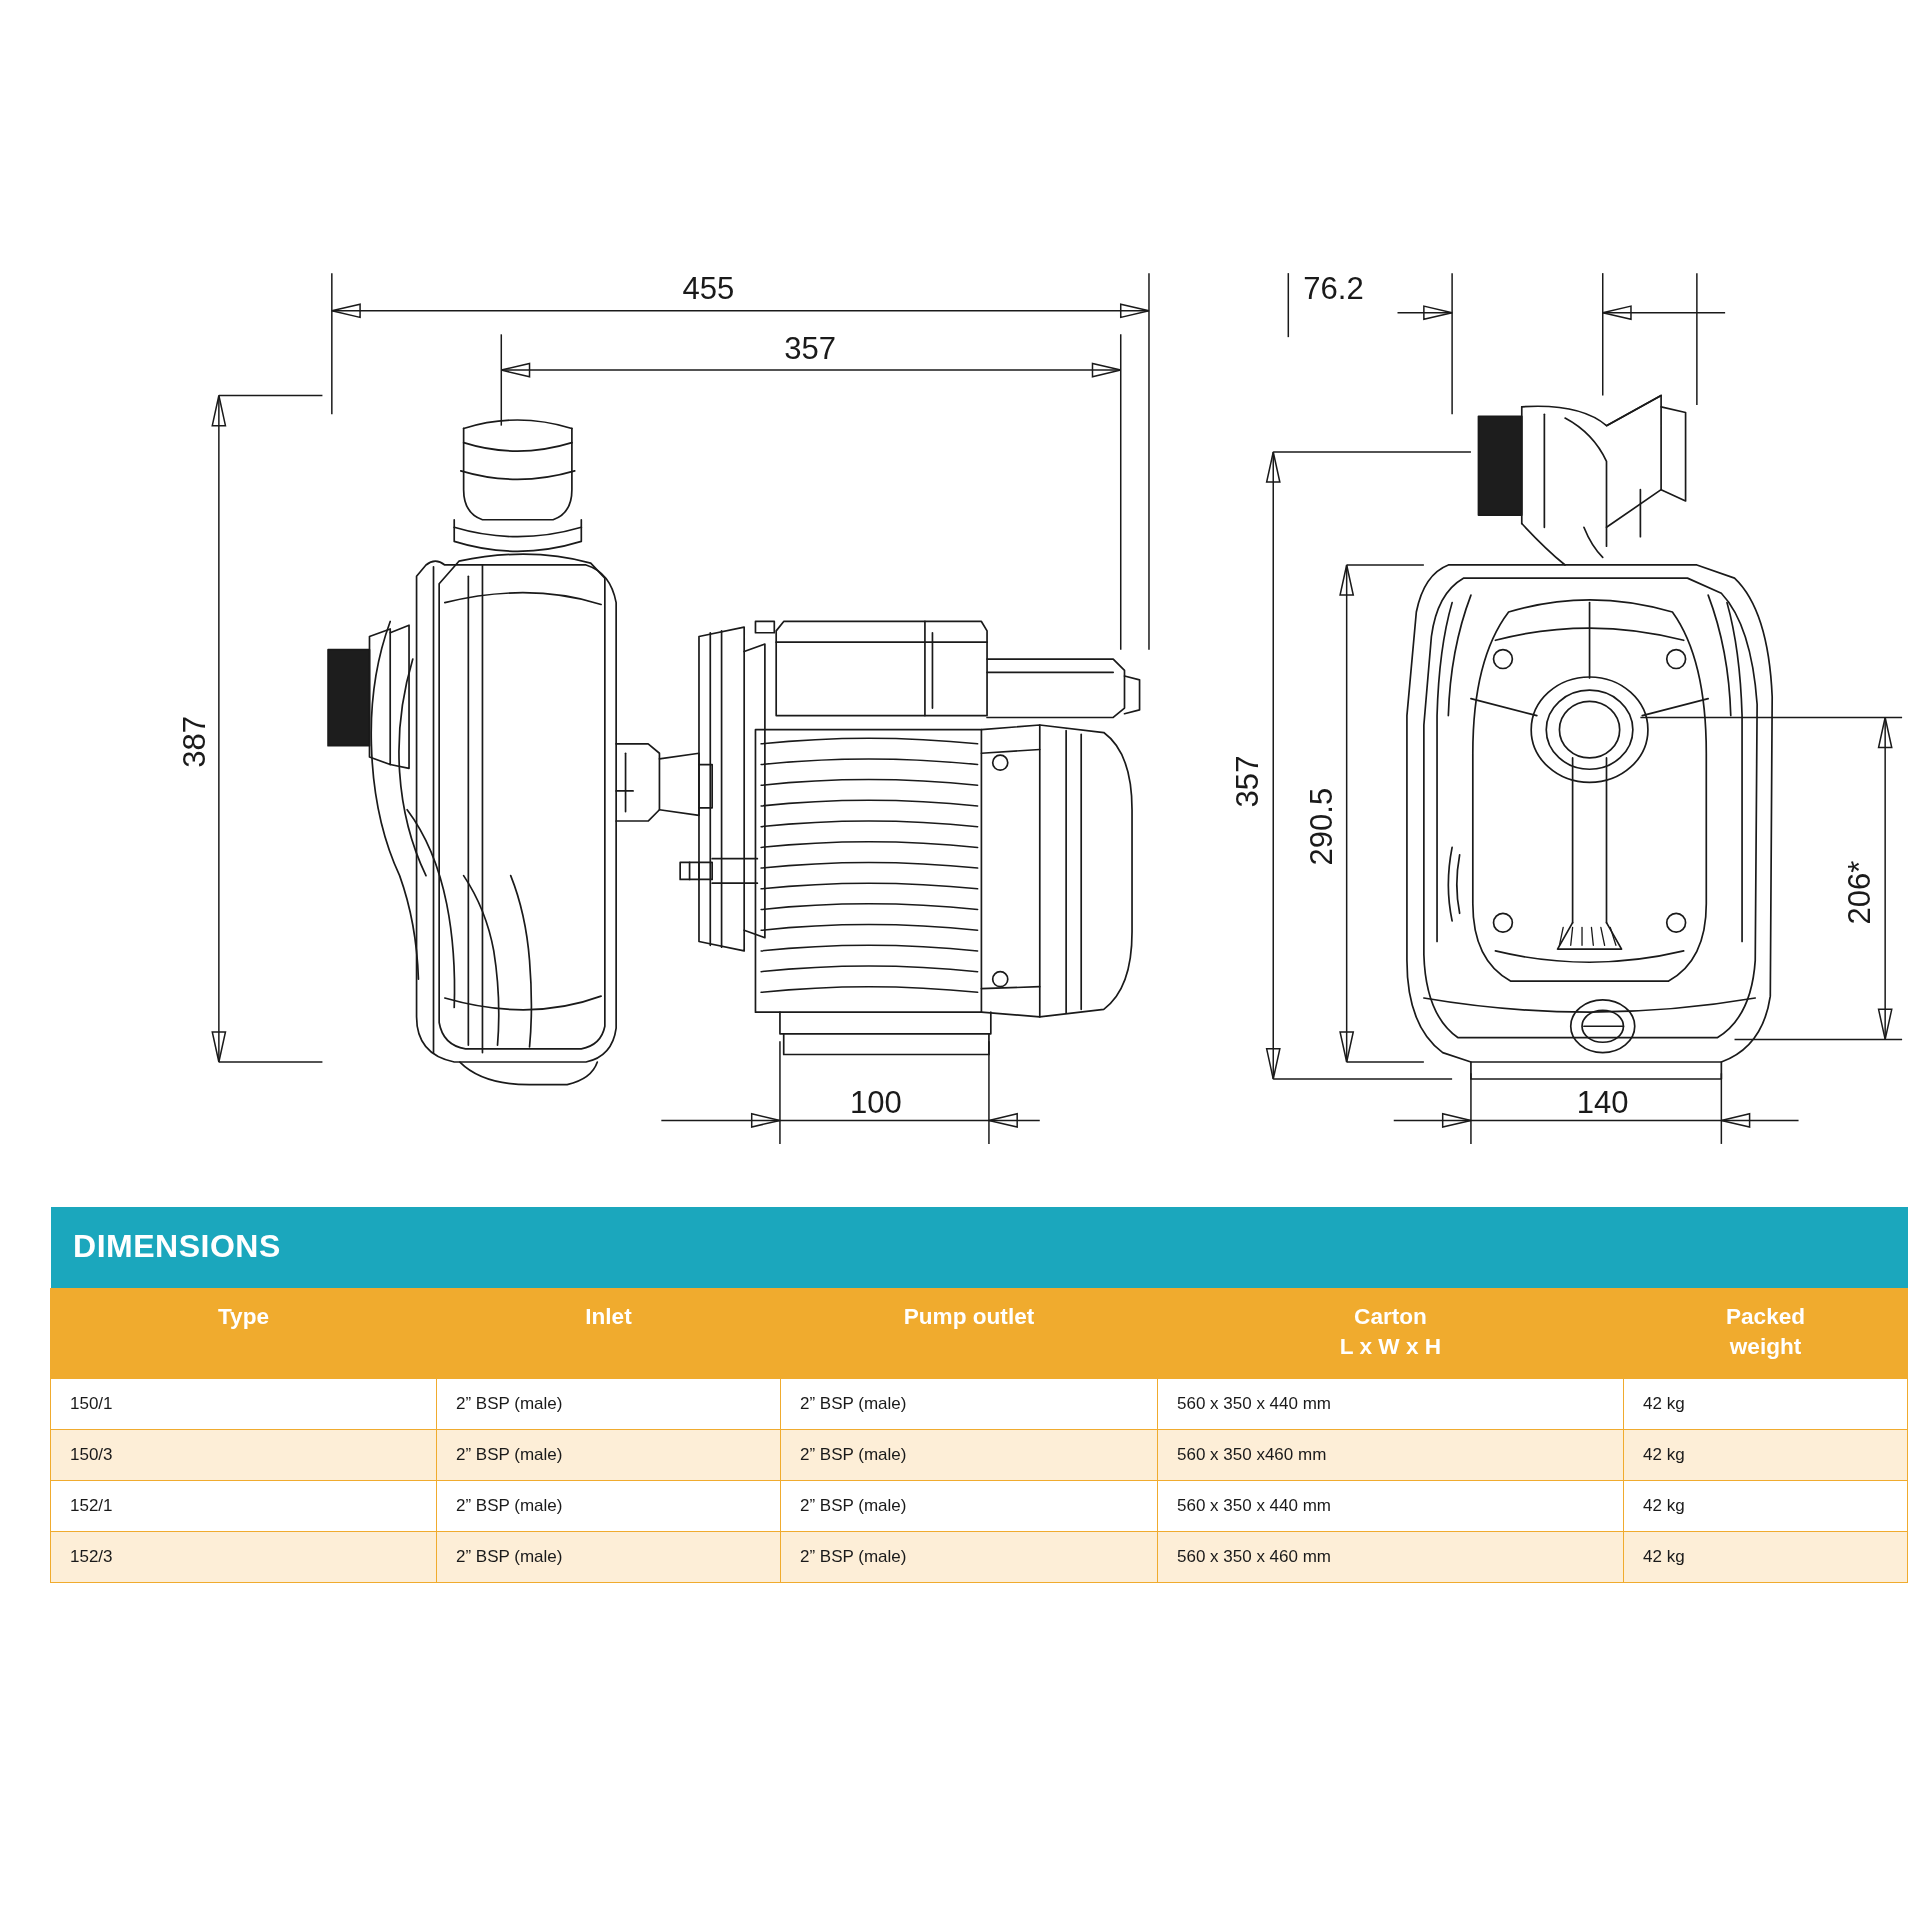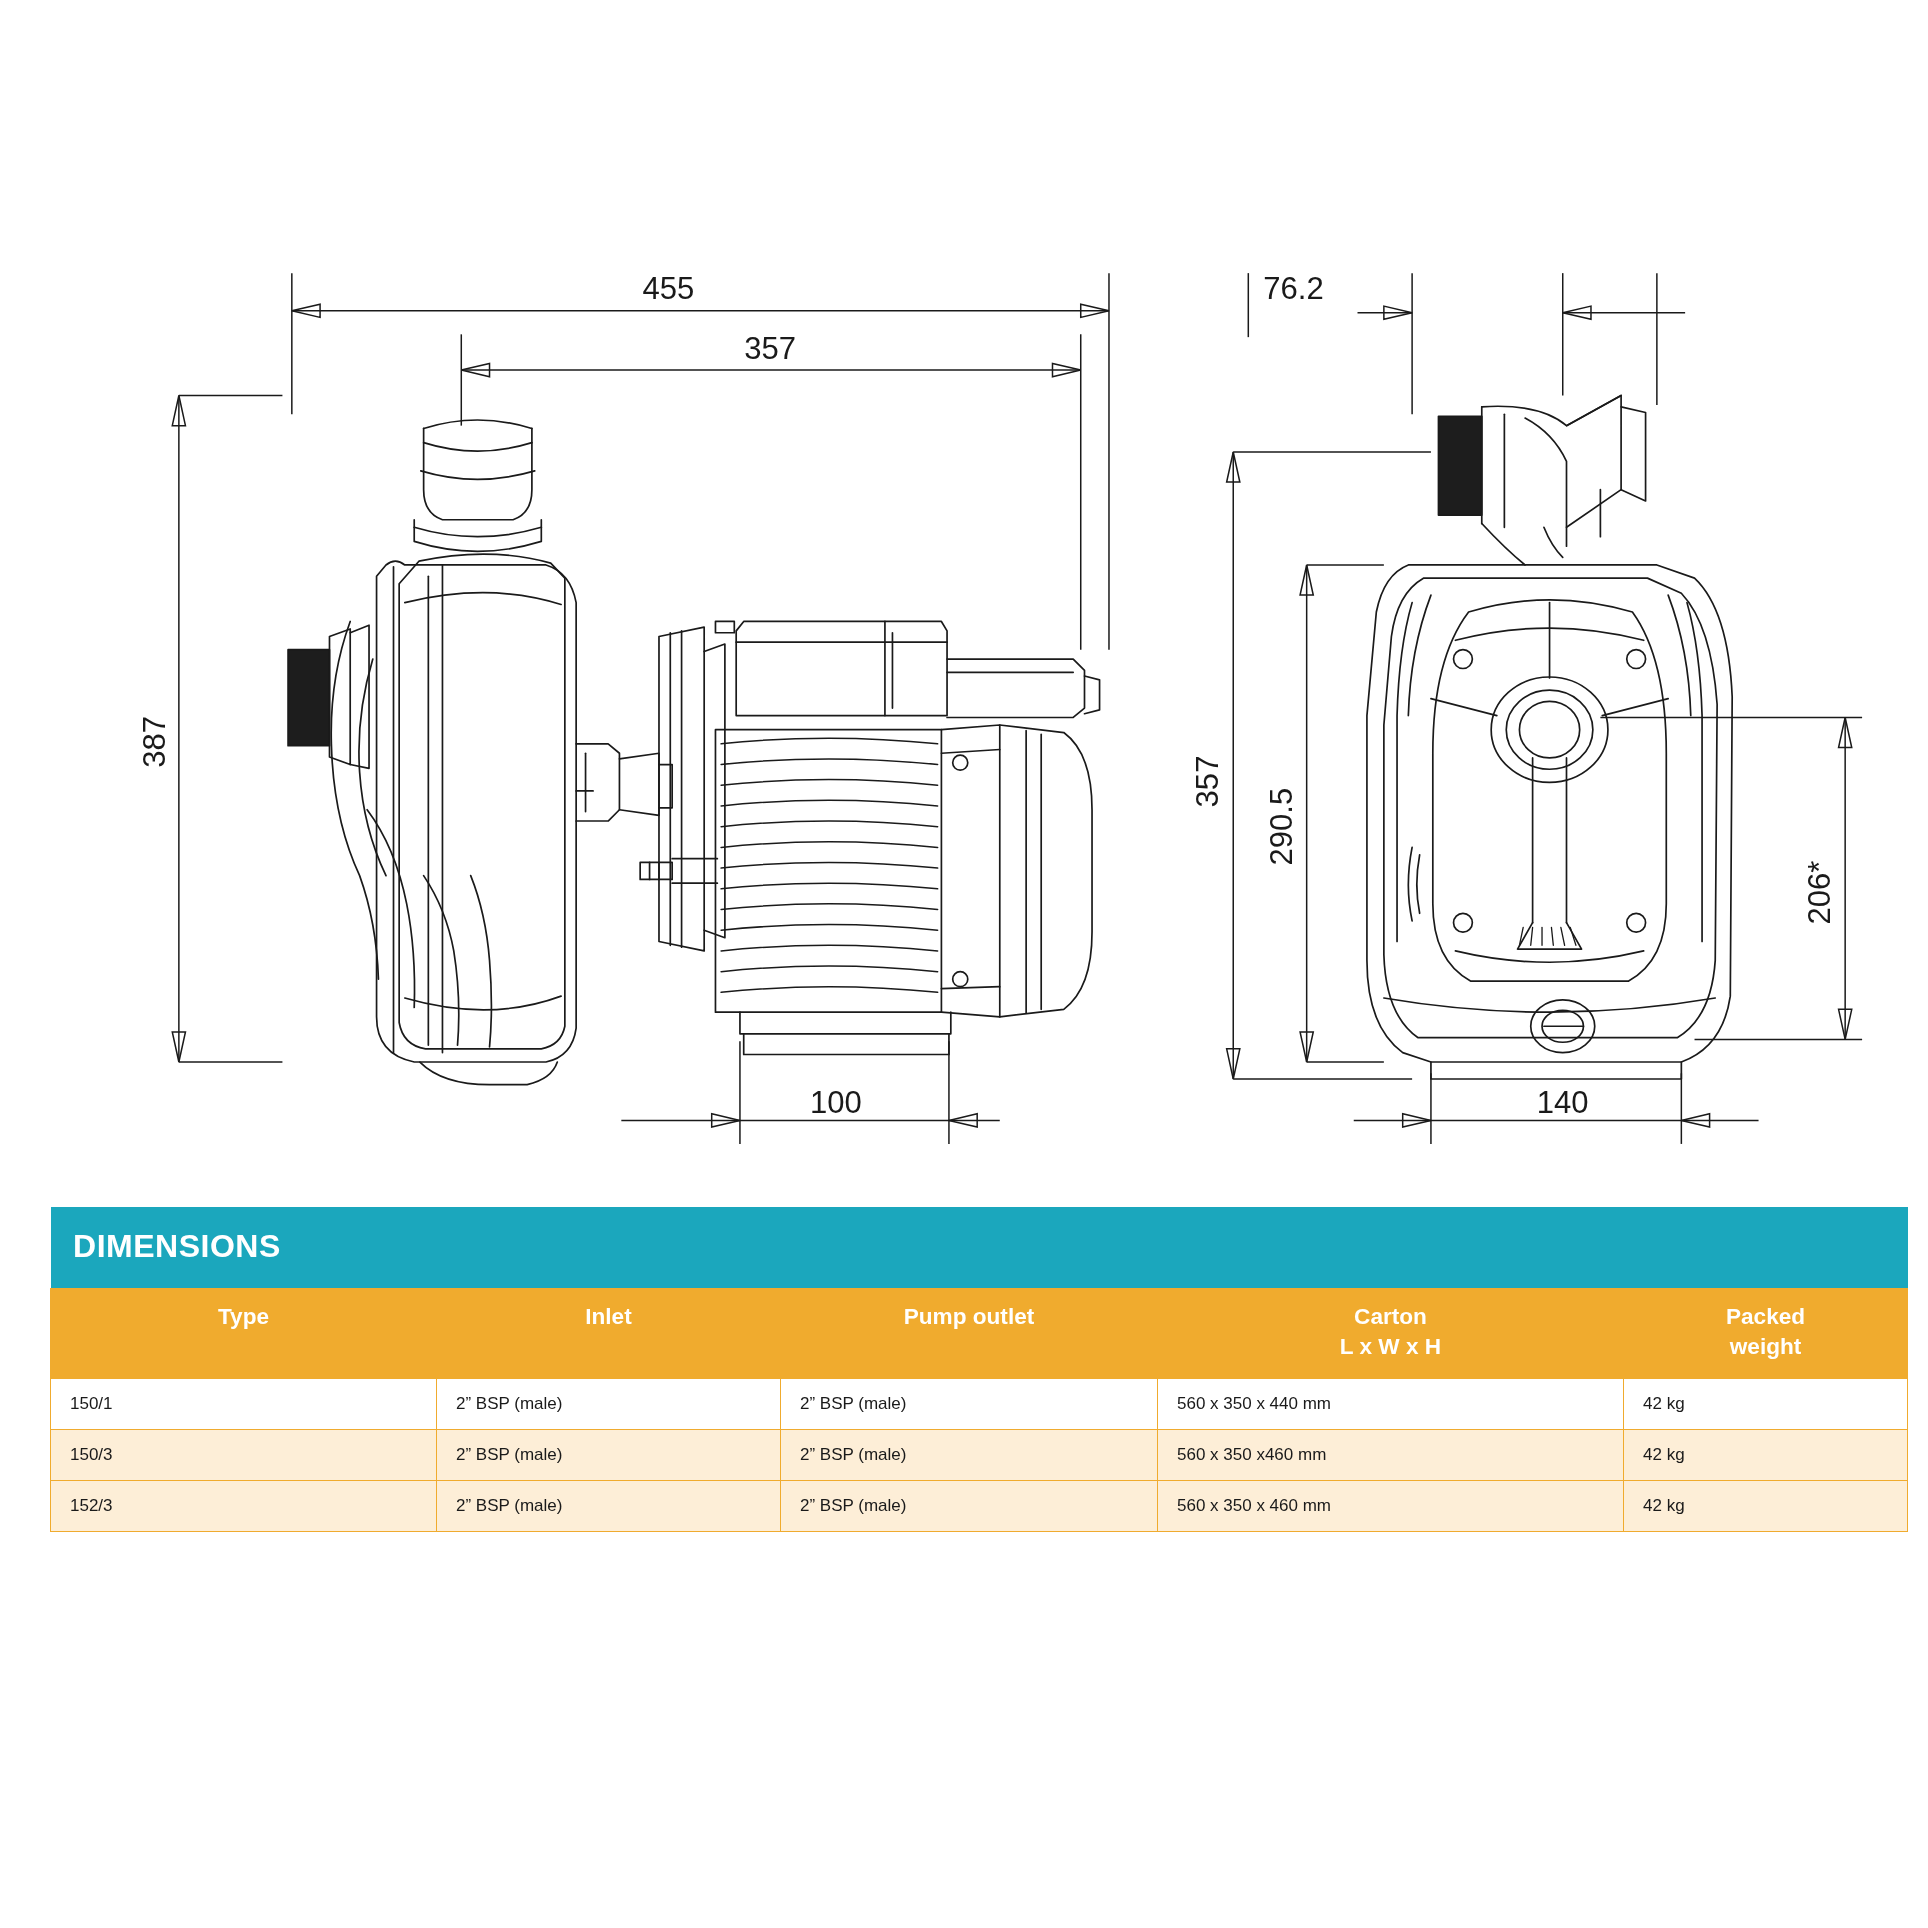"455" .drawing { padding-left: none -> 40px }
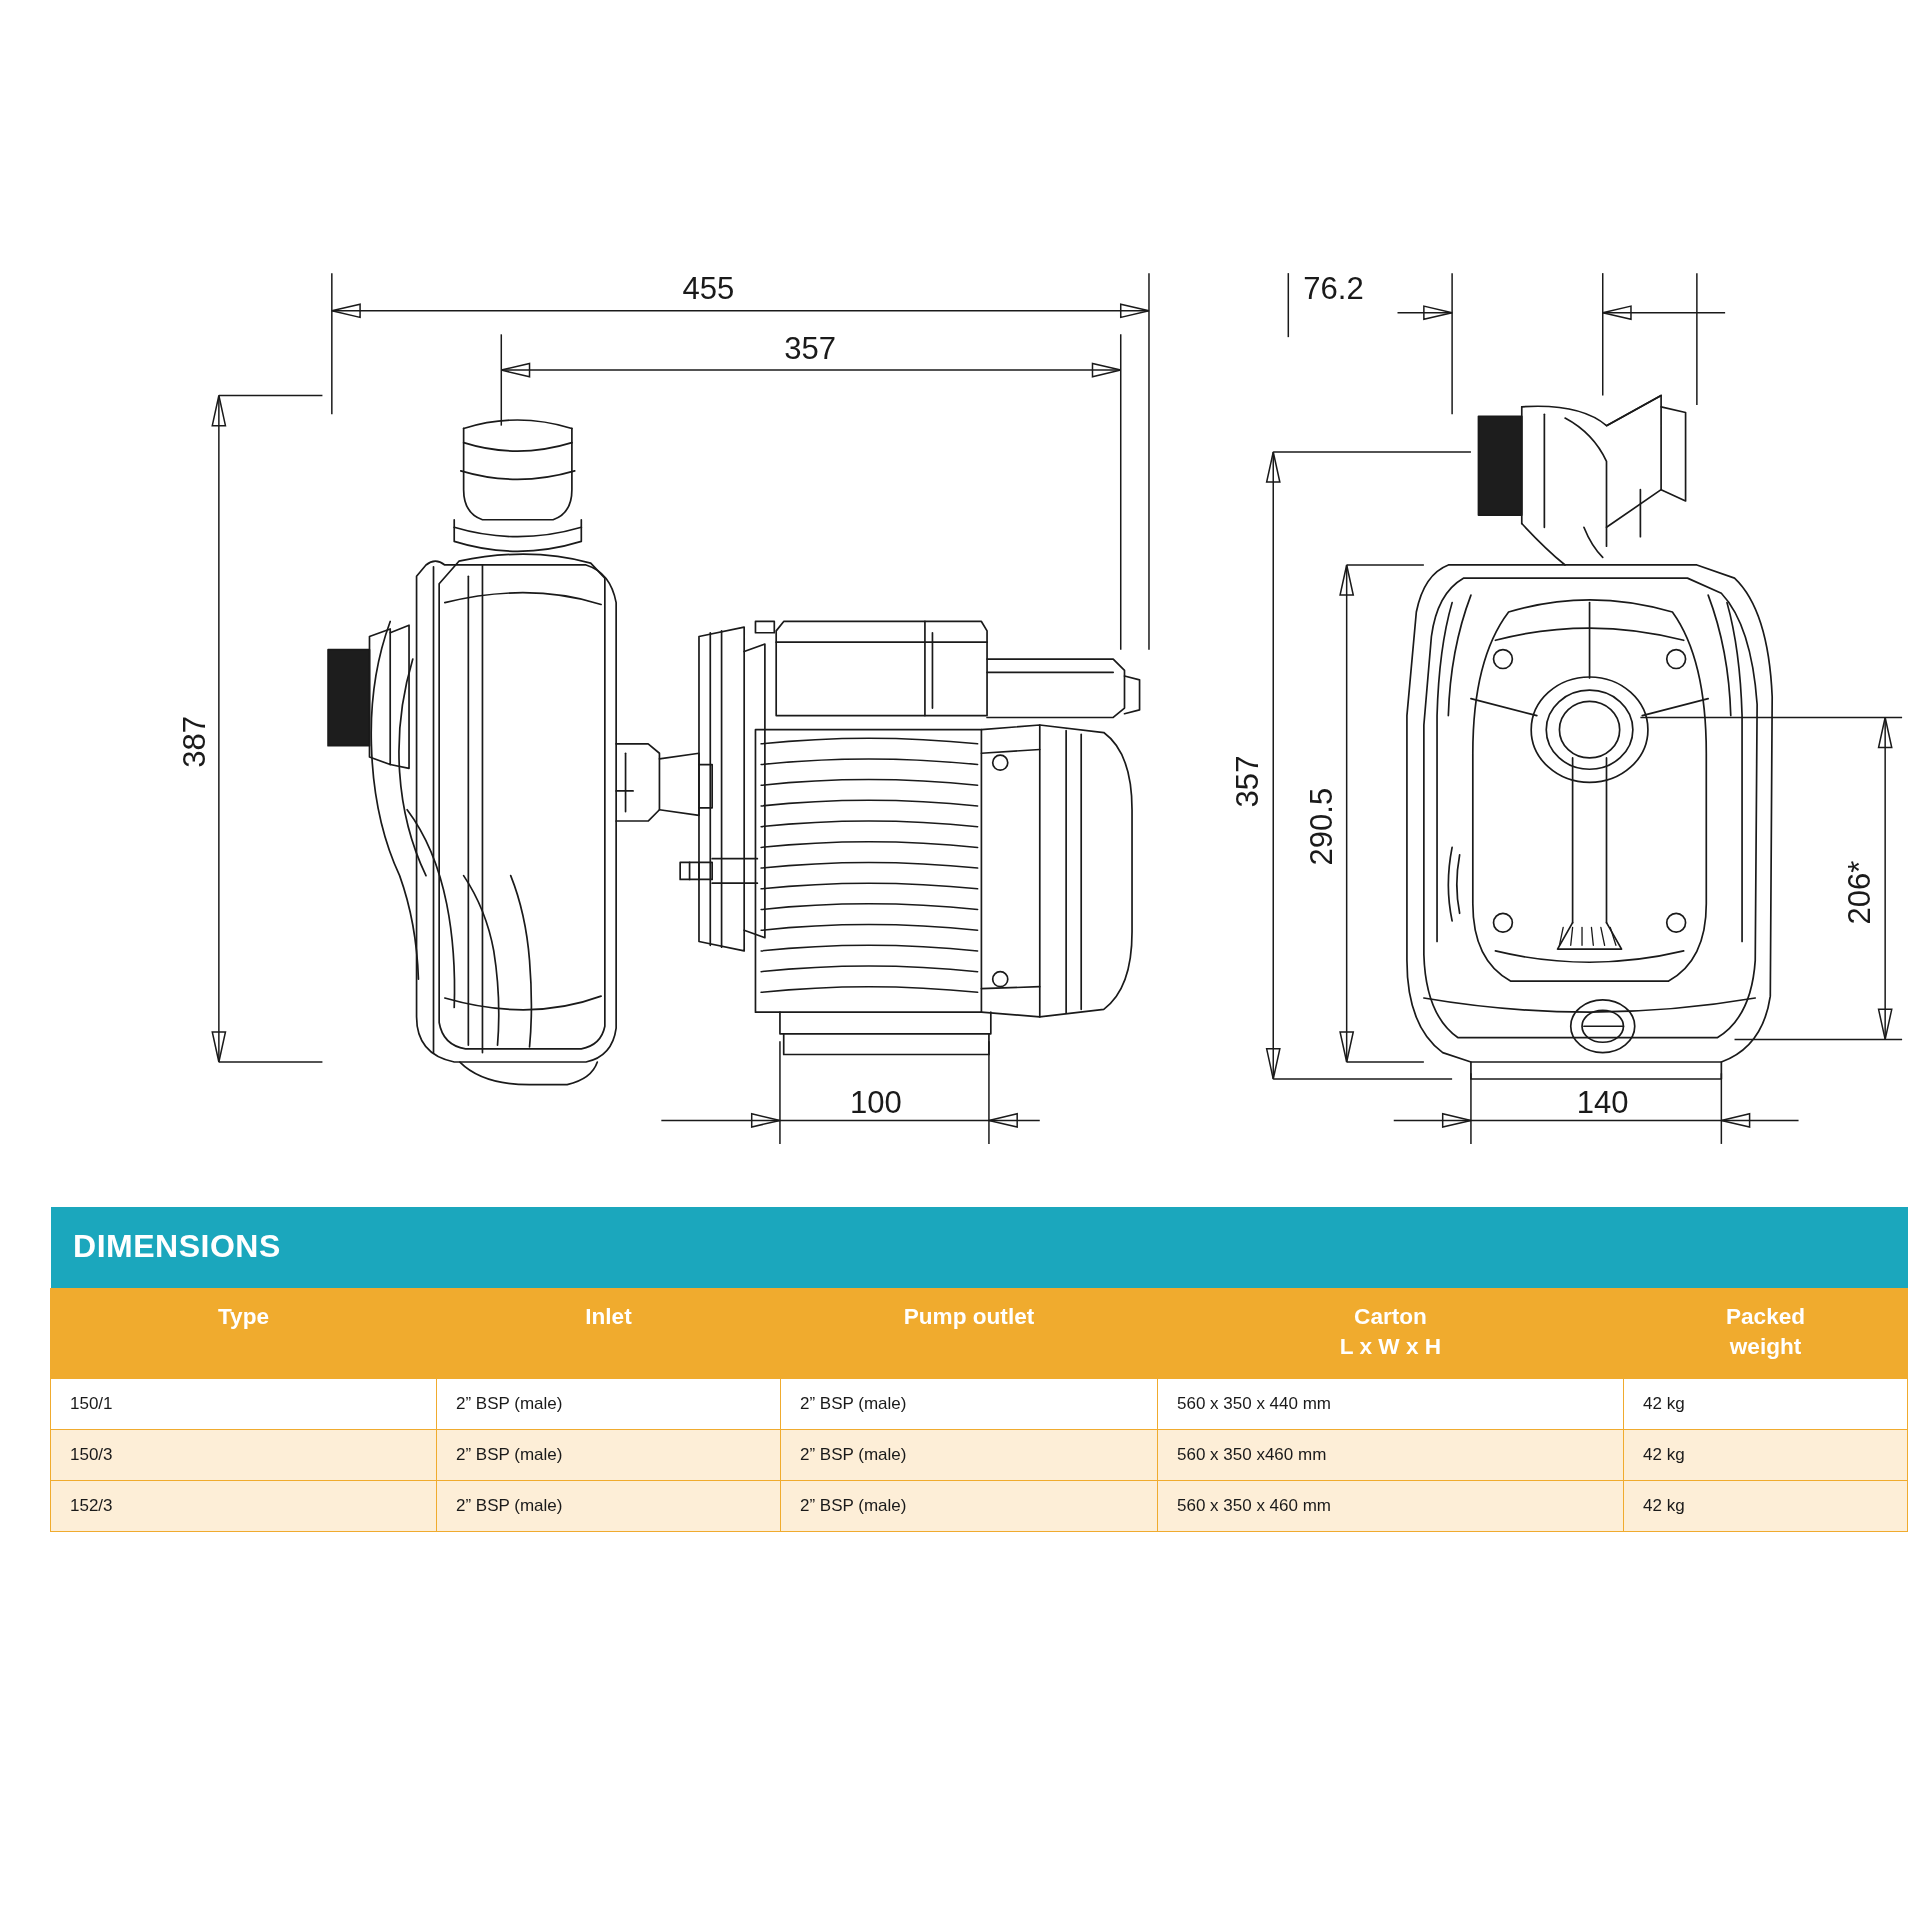"152/1" tr { html: none -> <tr> <td>152/1</td> <td>2” BSP (male)</td> <td>2” BSP (male)</td> <td>560 x 350 x 440 mm</td> <td>42 kg</td> </tr> }
